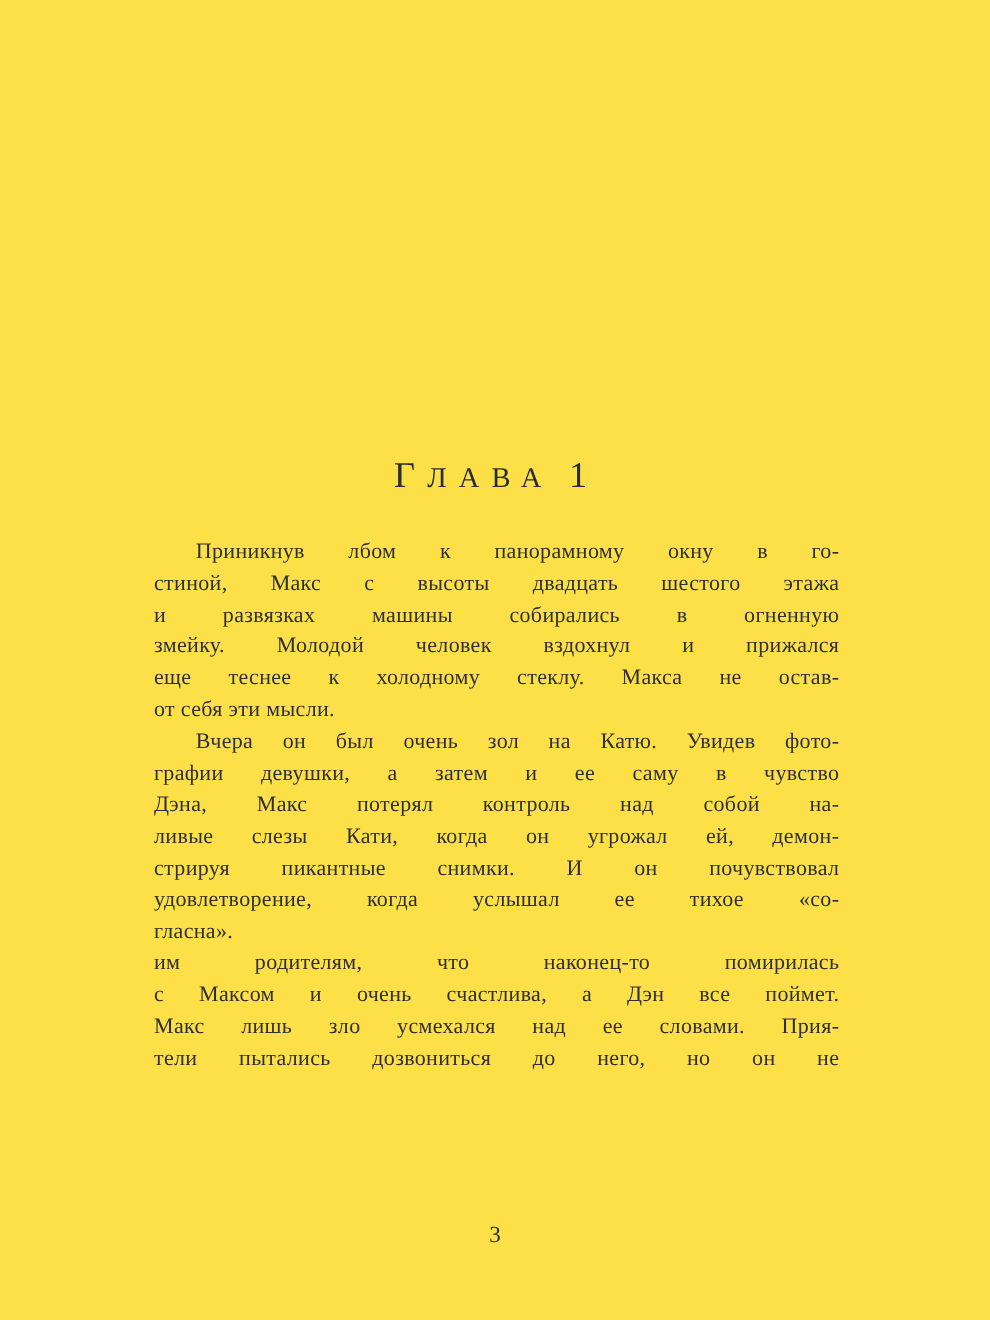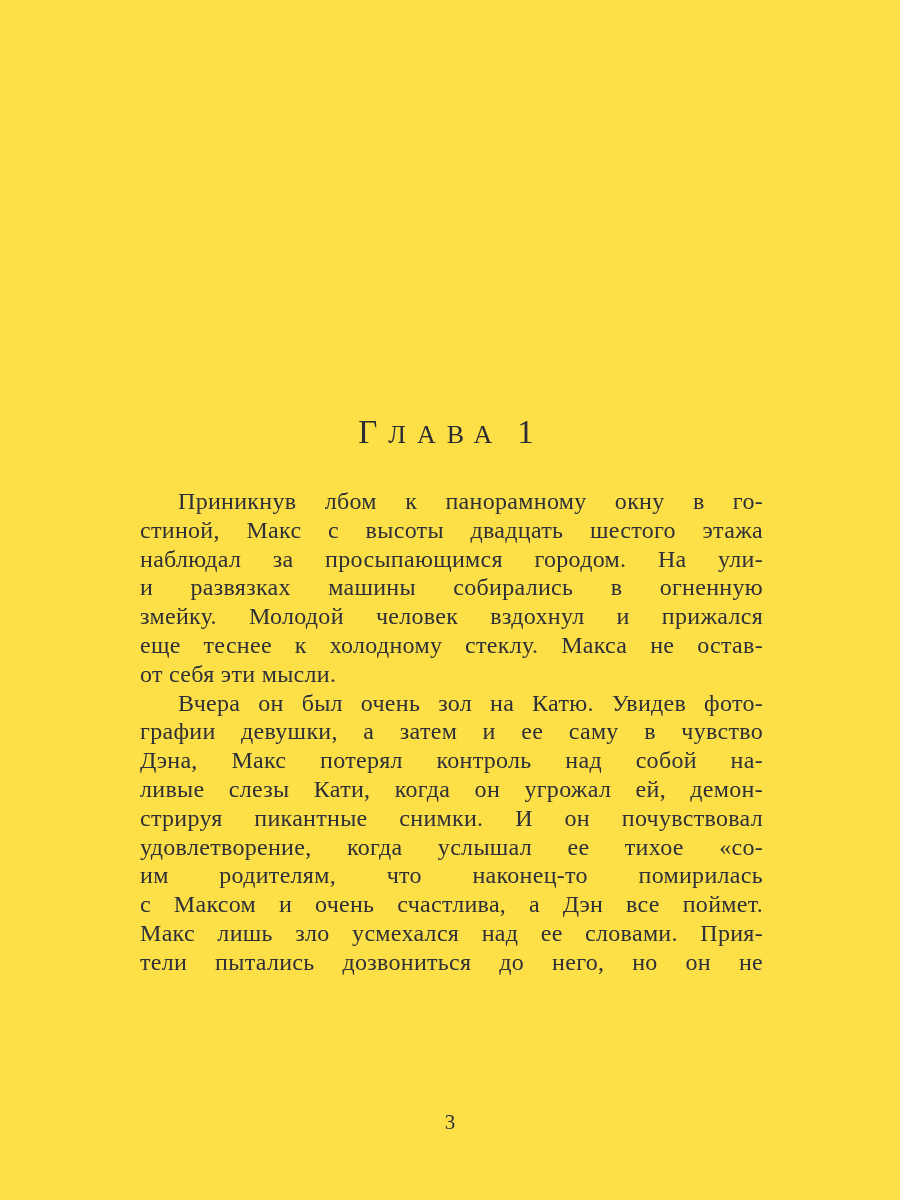"Приникнув лбом к панорамному окну" .body-text { font-size: 24px -> 20px }
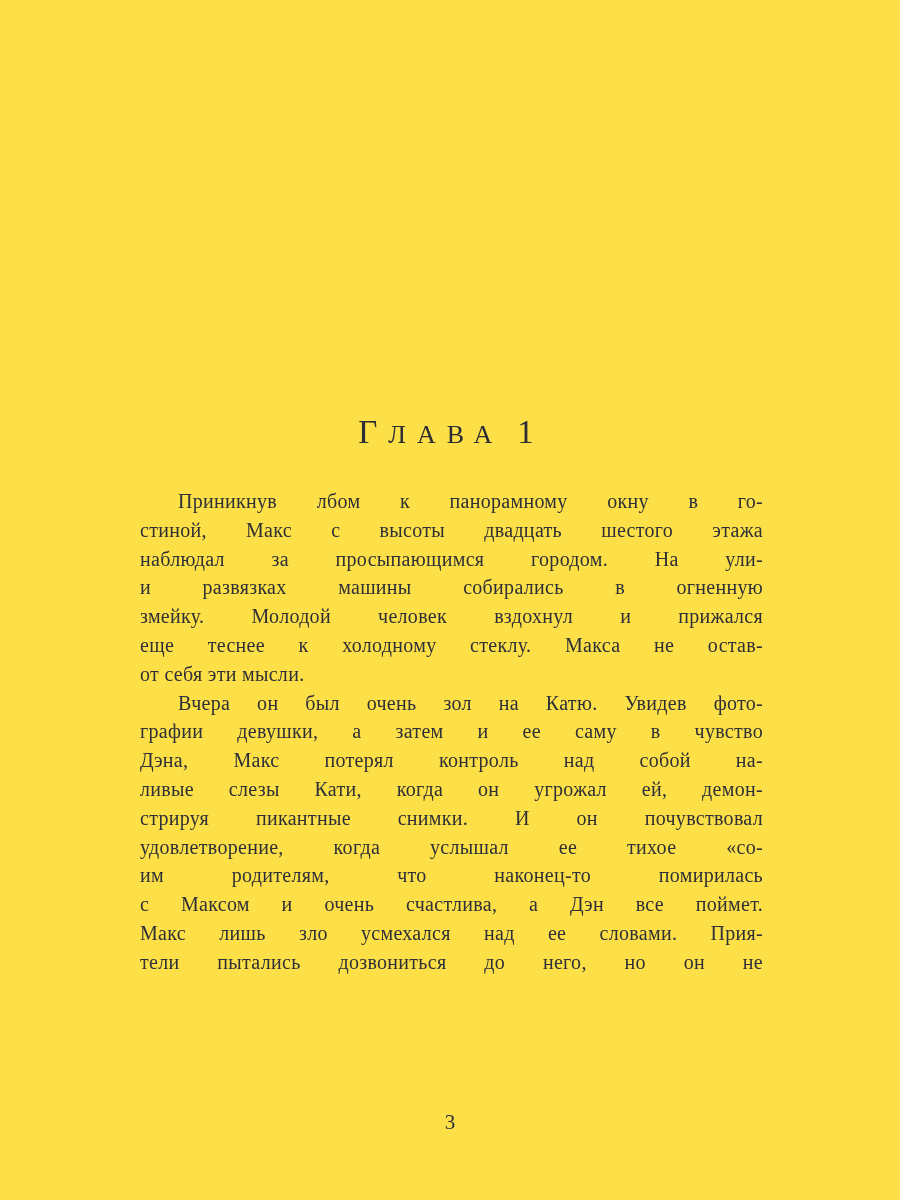"наблюдал за просыпающимся городом. На" div.line { html: <div>наблюдал за просыпающимся городом. На ули-</div> -> none }
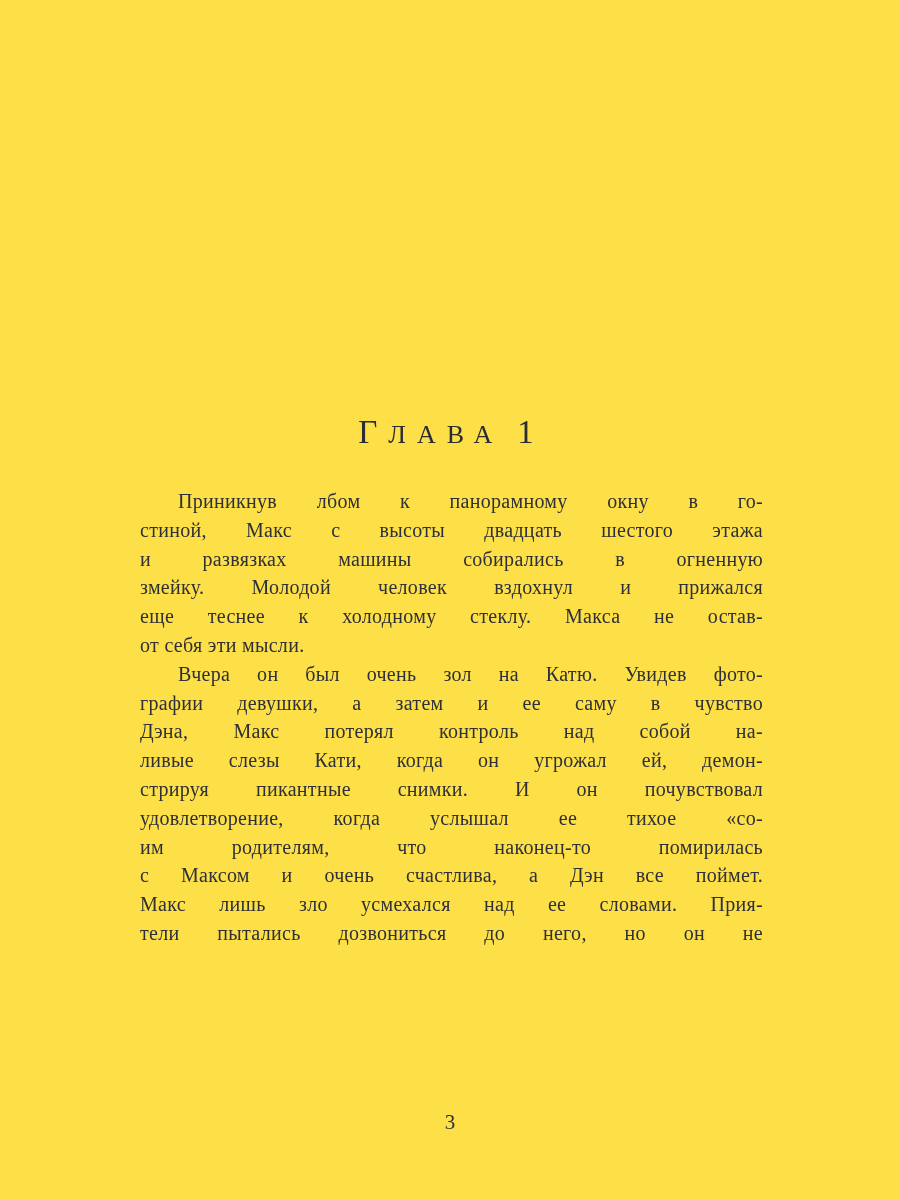"гласна»." div.line { html: none -> <div>гласна».</div> }
